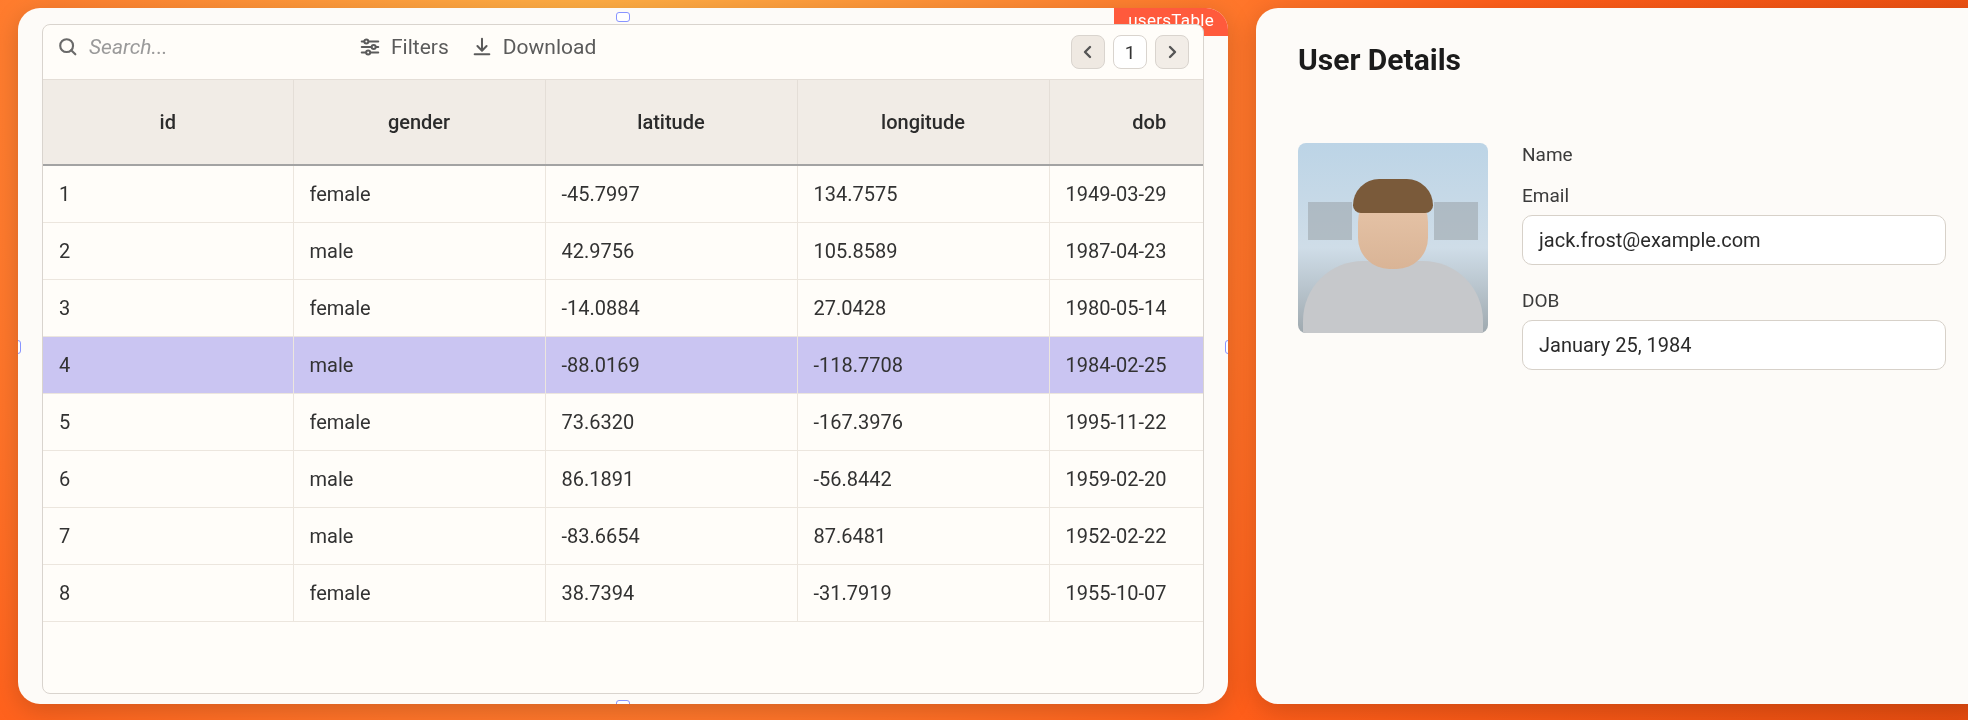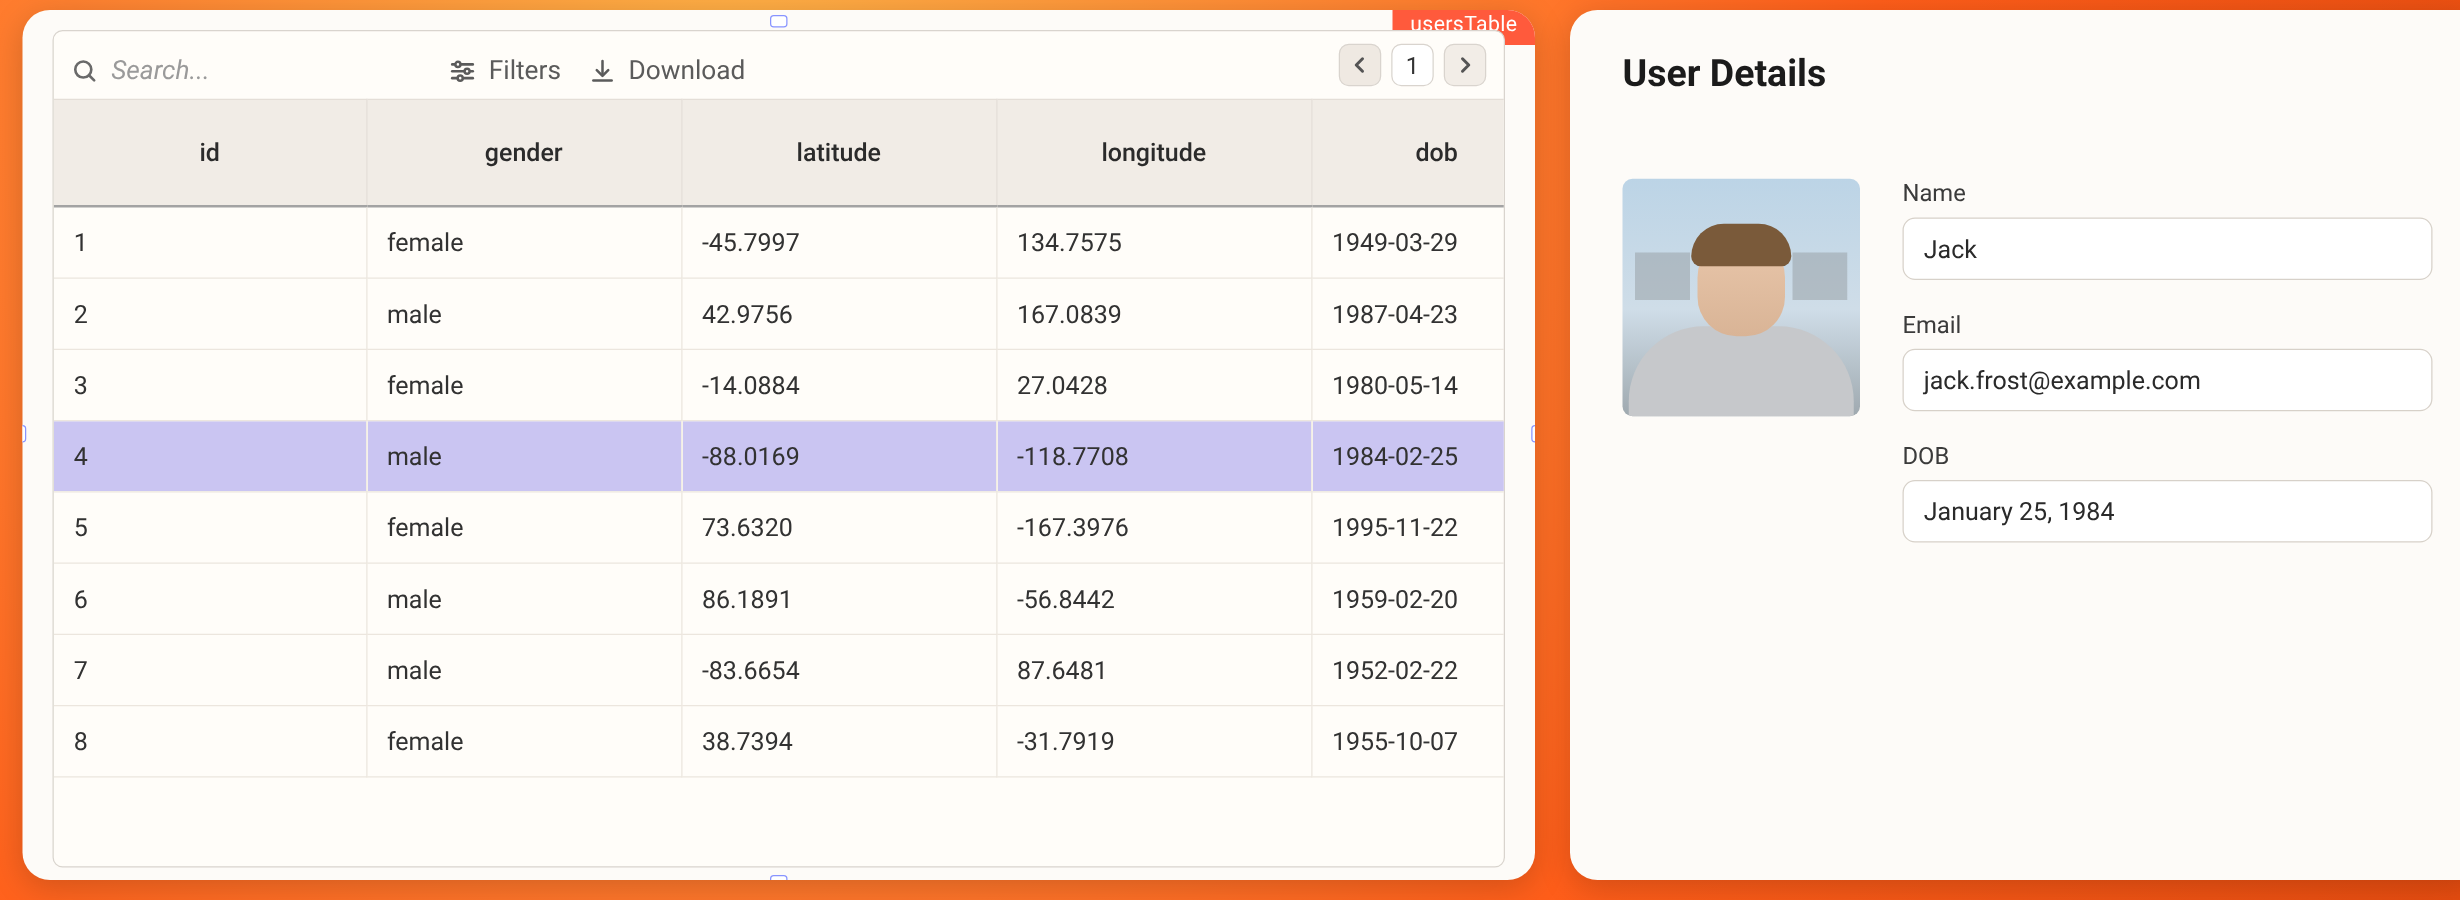"Search..." .toolbar { align-items: flex-end -> flex-start }
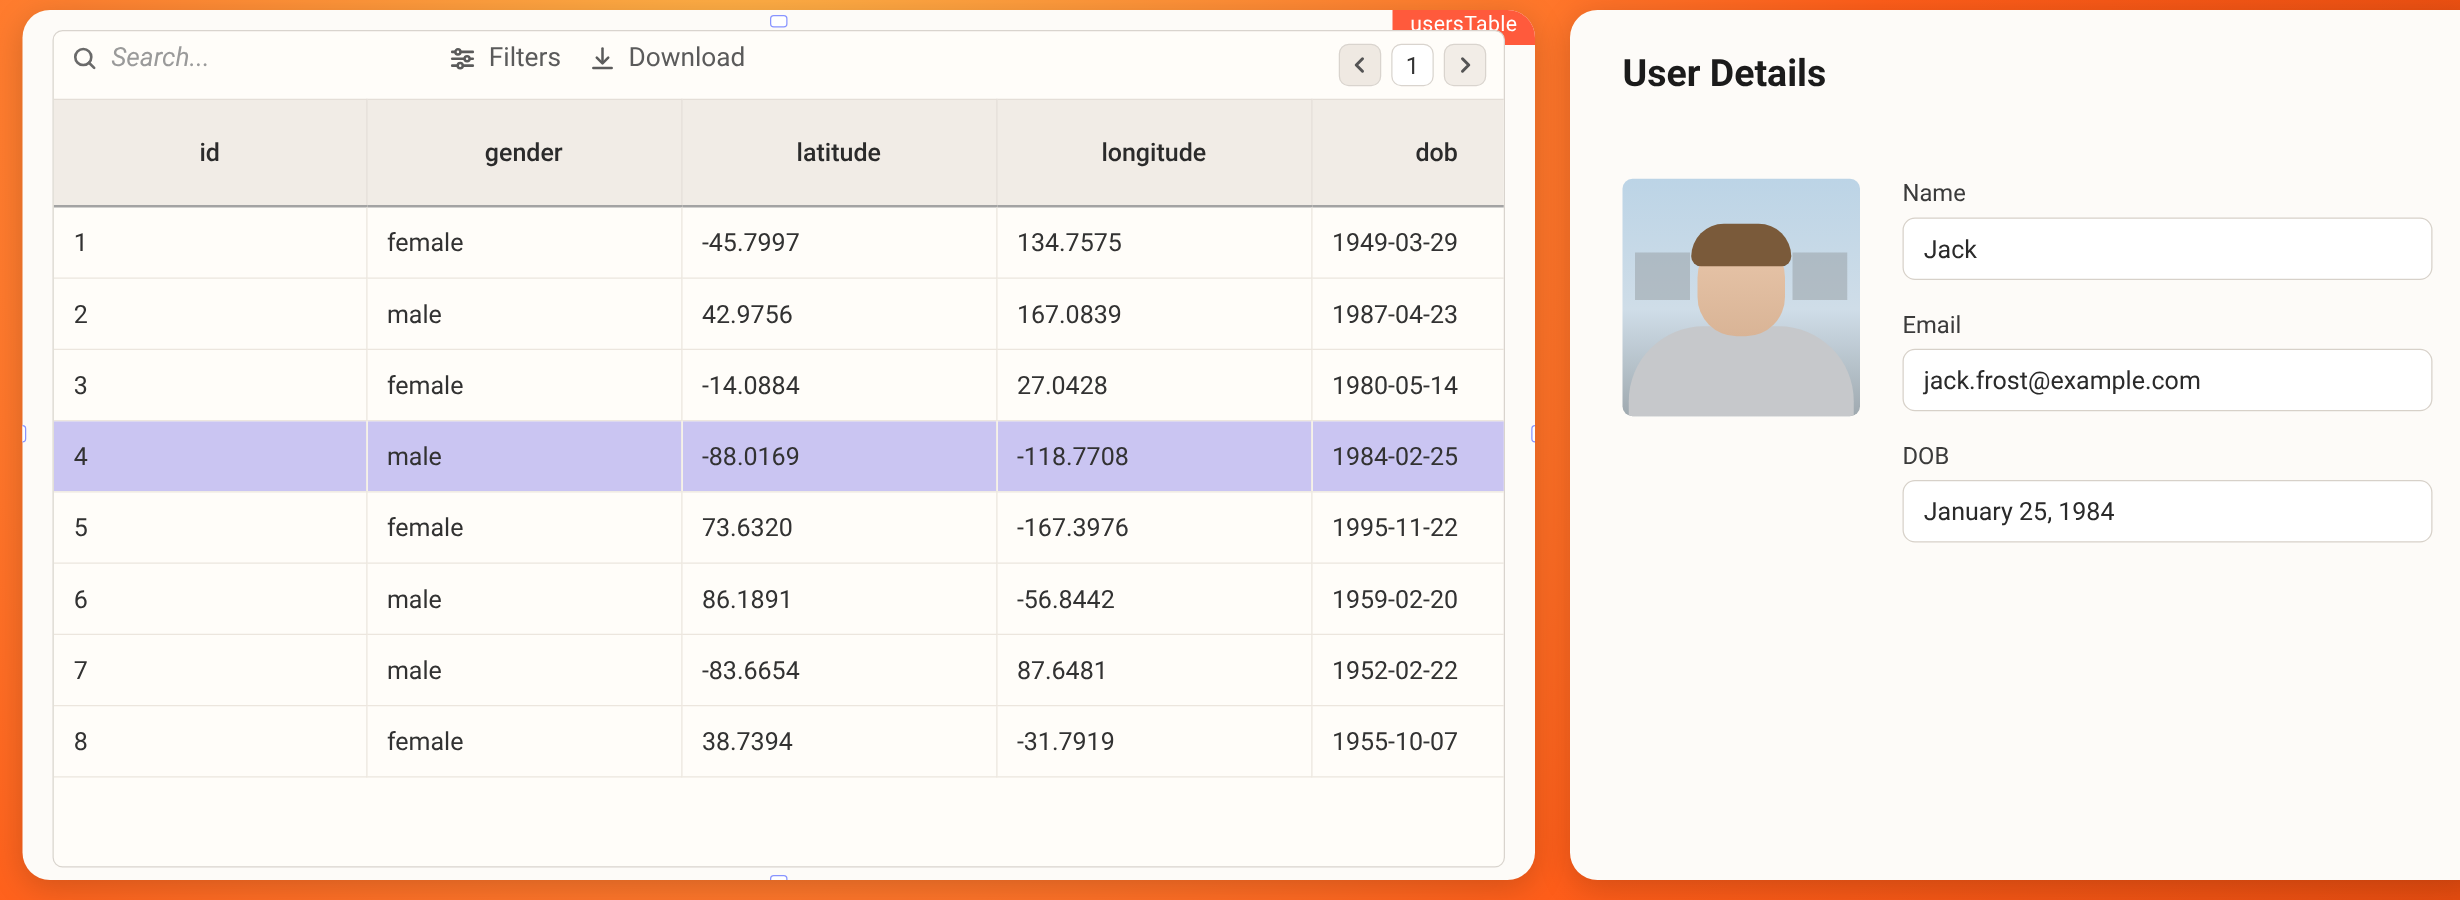"Jack" div.value { html: <div>Jack</div> -> none }
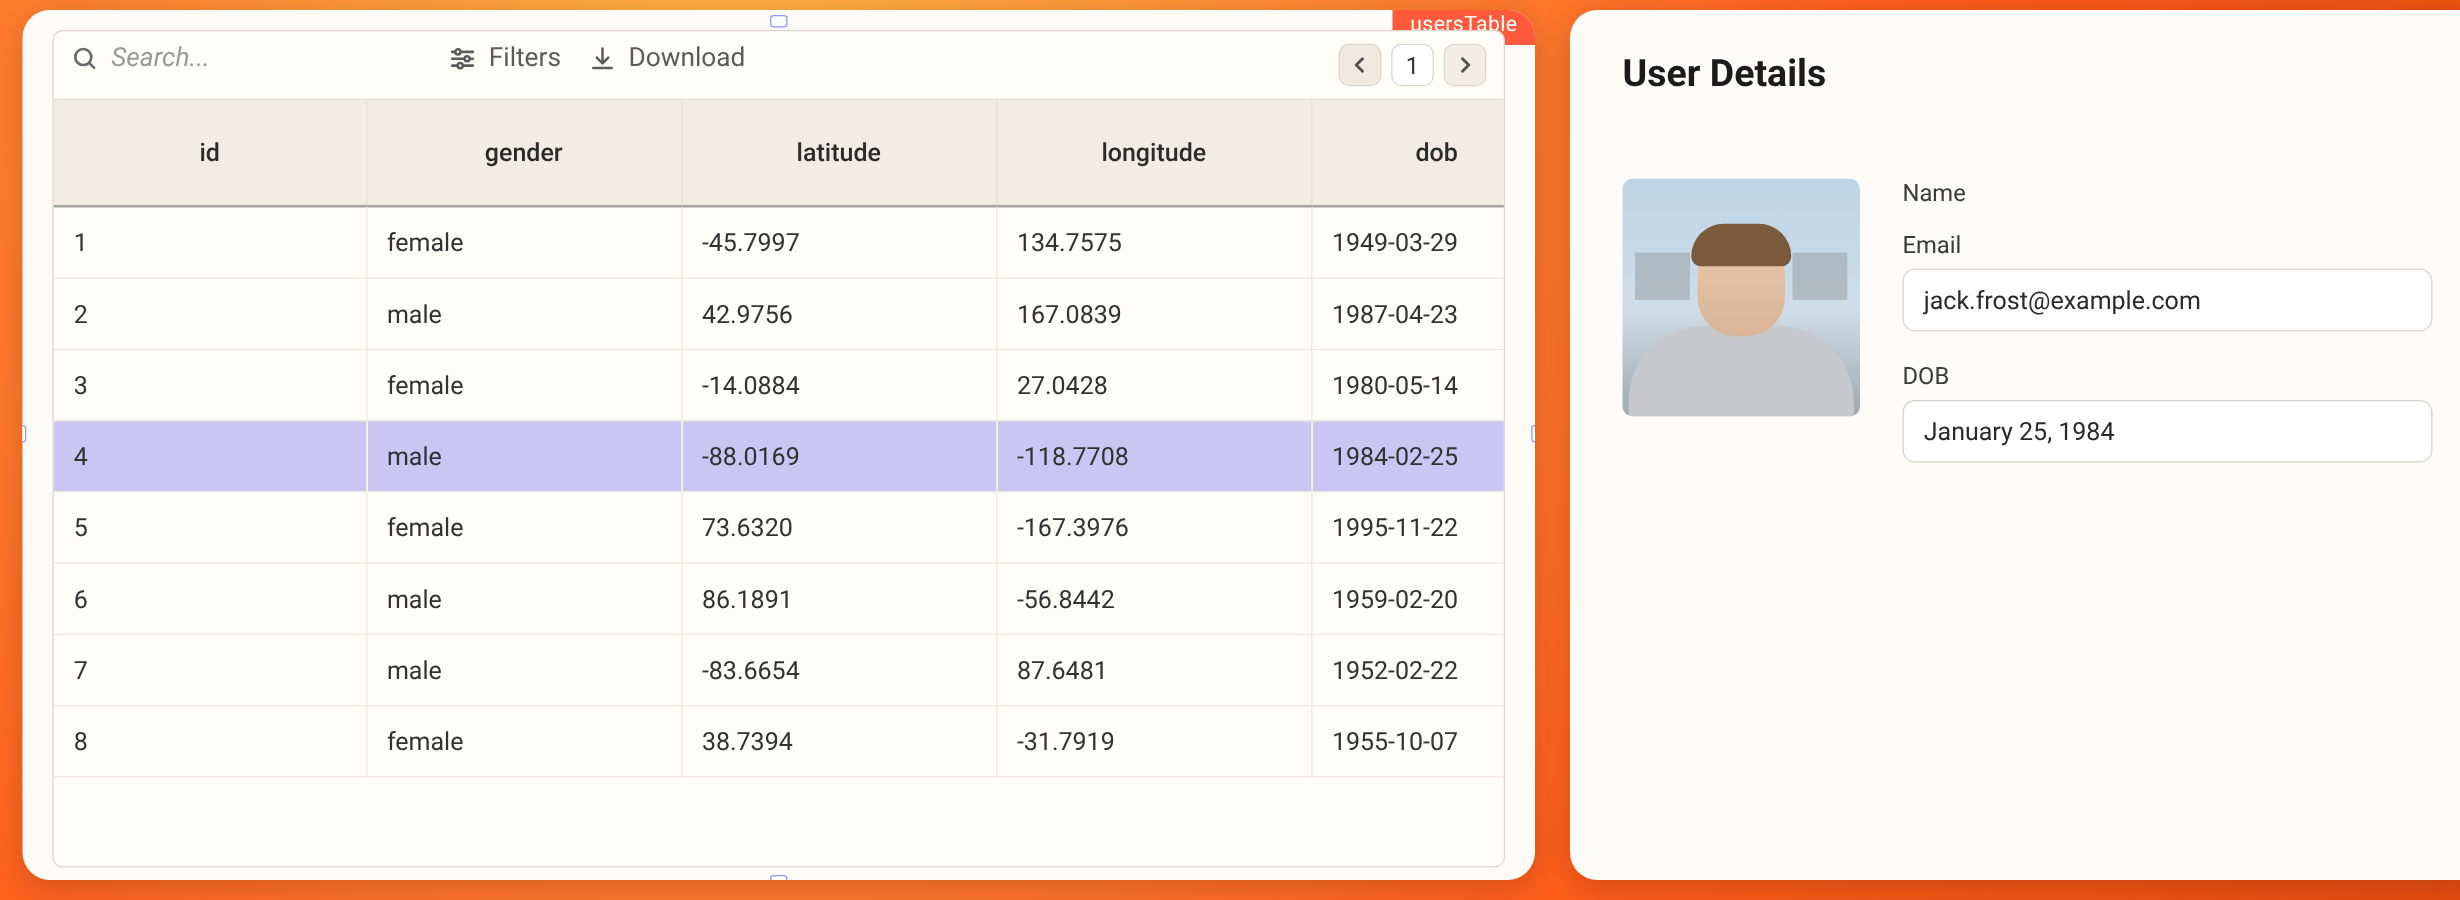"167.0839" td { text: 167.0839 -> 105.8589 }
